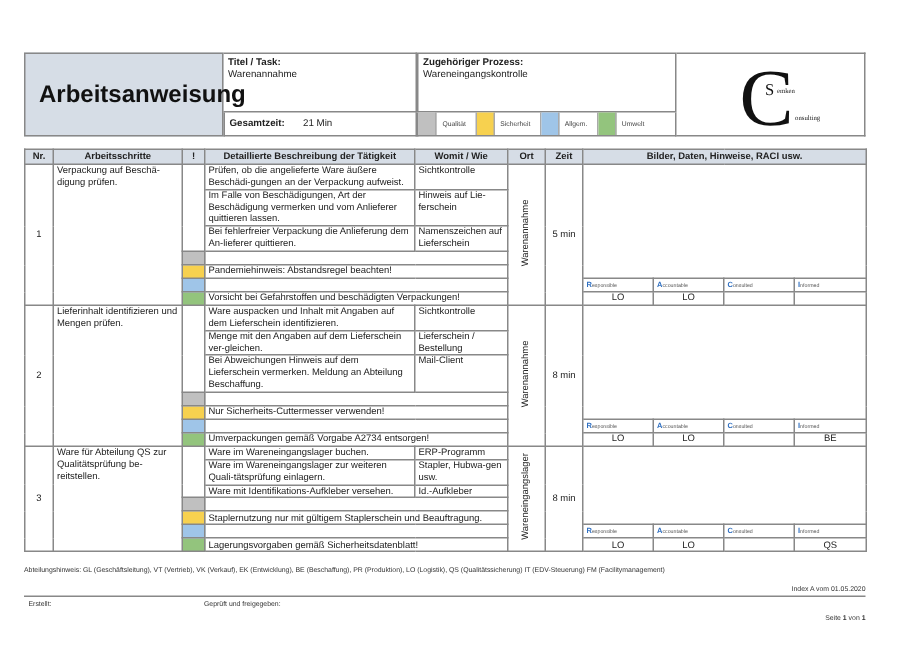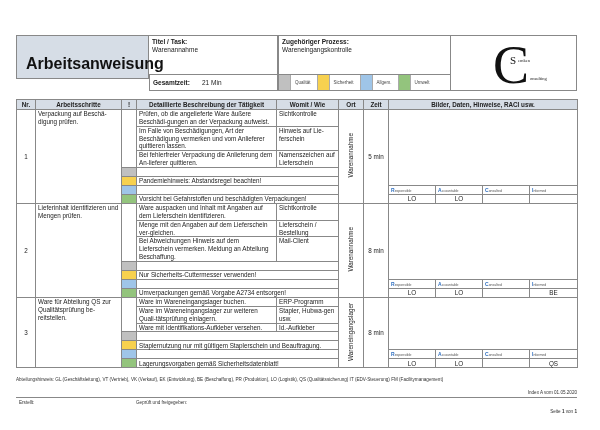"Arbeitsanweisung" .title-box { height: 44px -> 56px }
